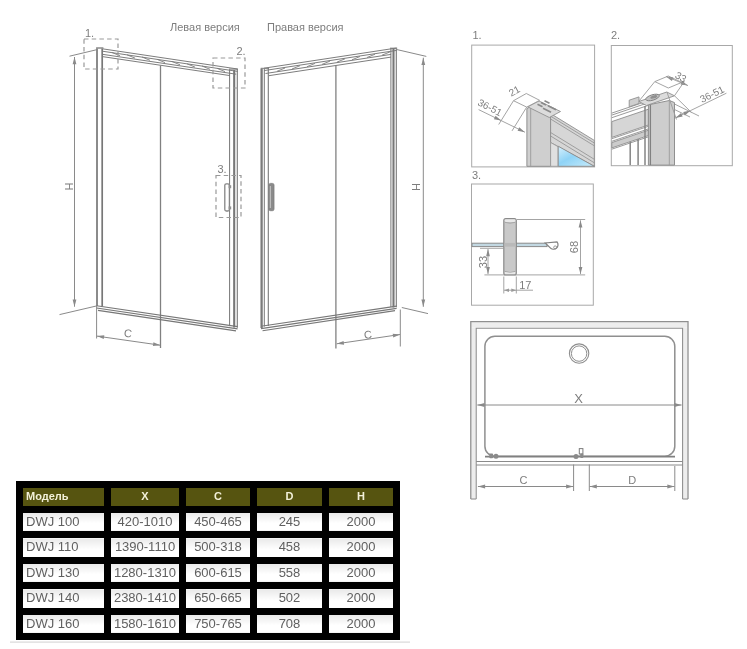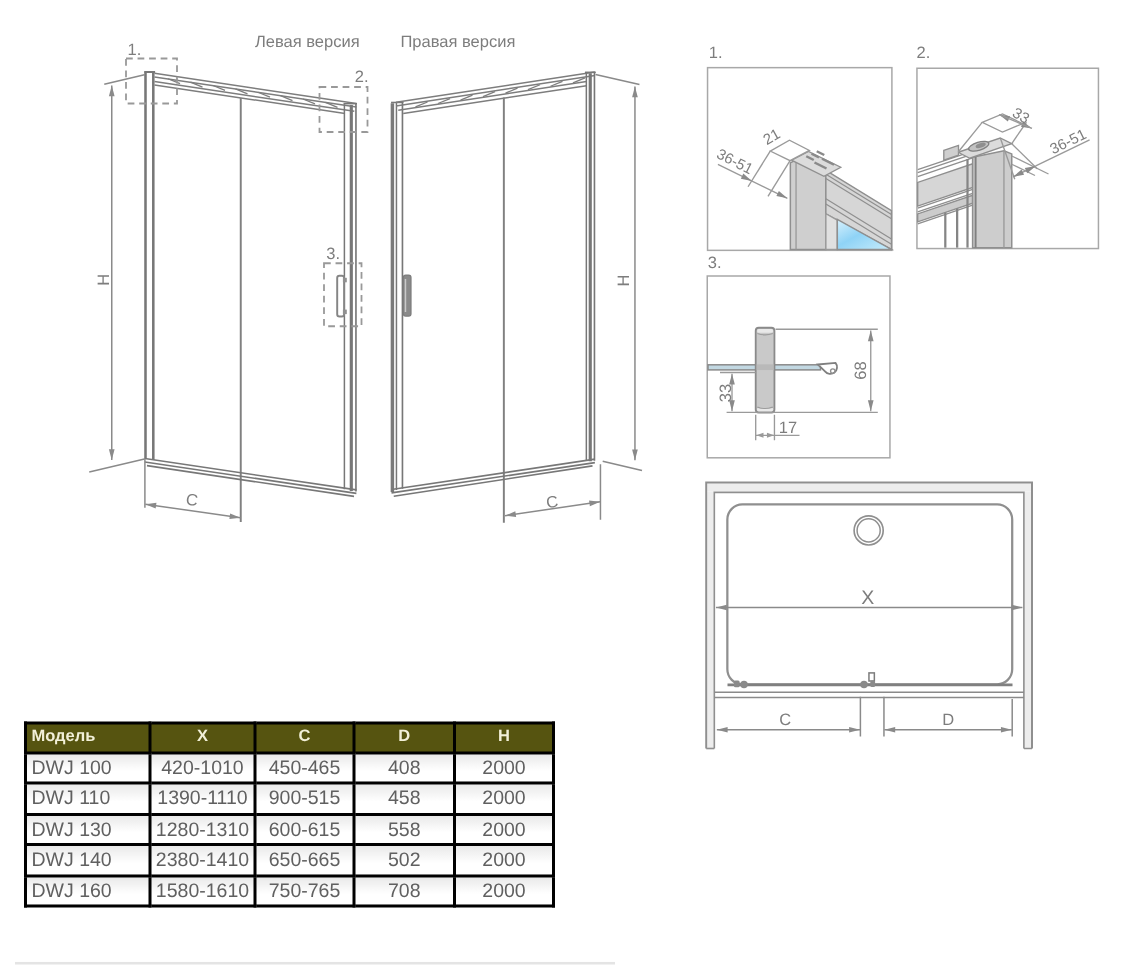"Модель" table.spec td, table.spec th { border: 2px solid #000000 -> 7px solid #000000 }
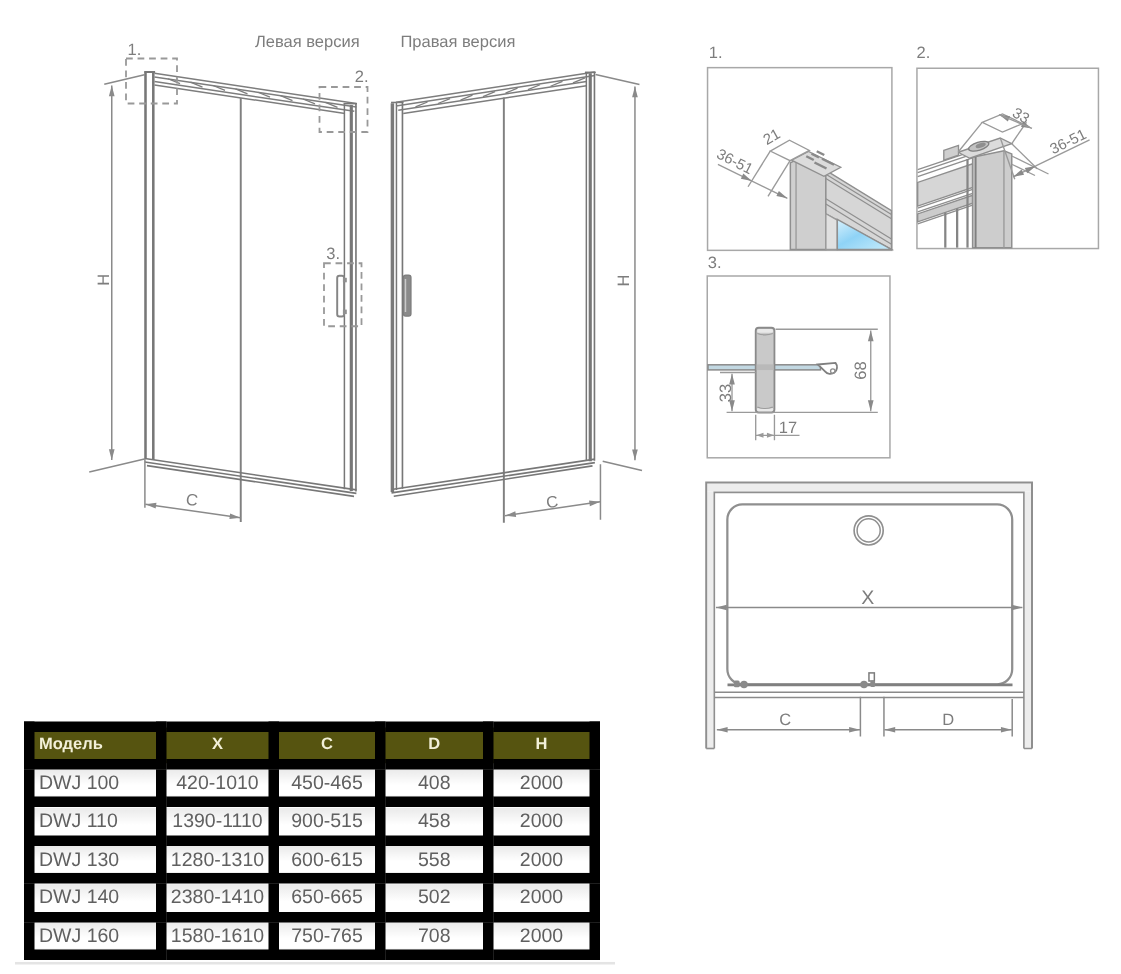"408" td { text: 408 -> 245 }
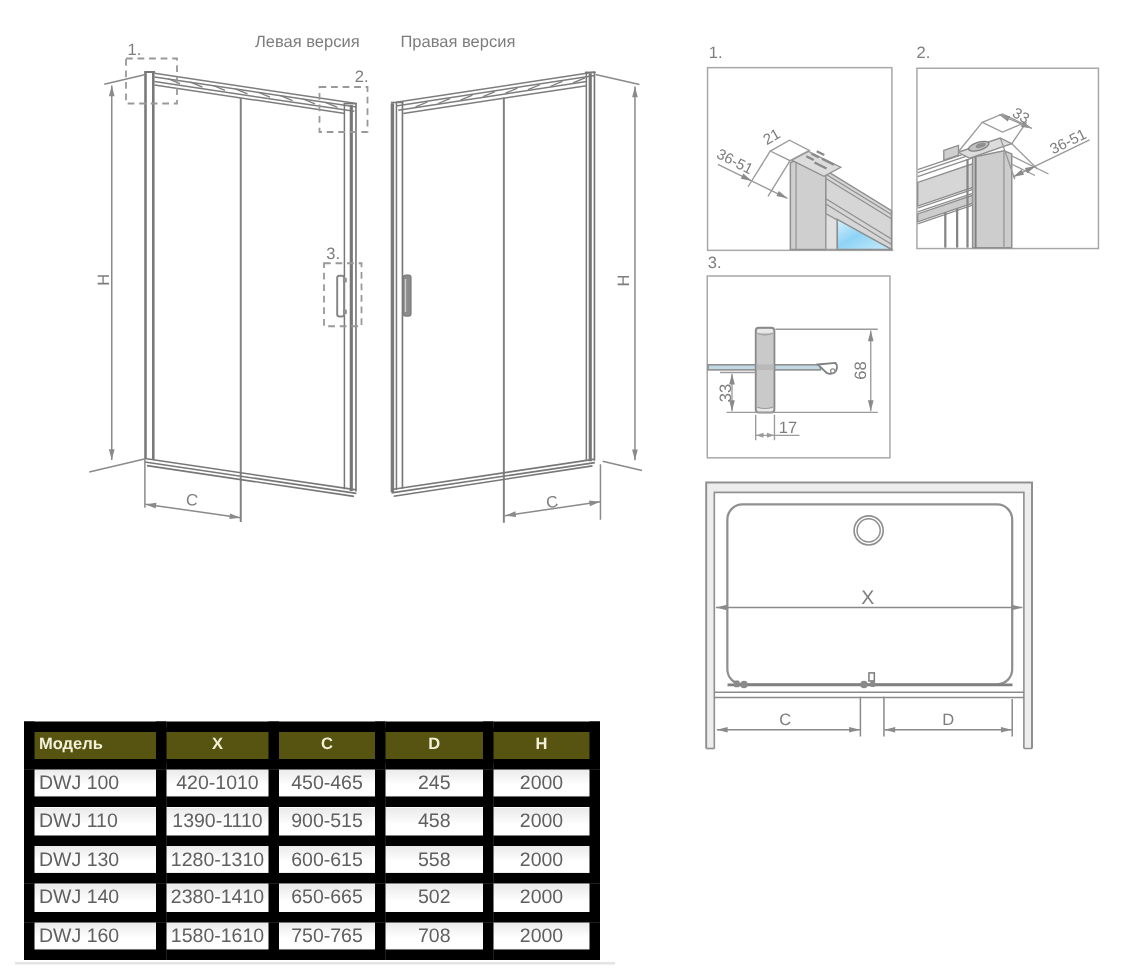"900-515" td { text: 900-515 -> 500-318 }
